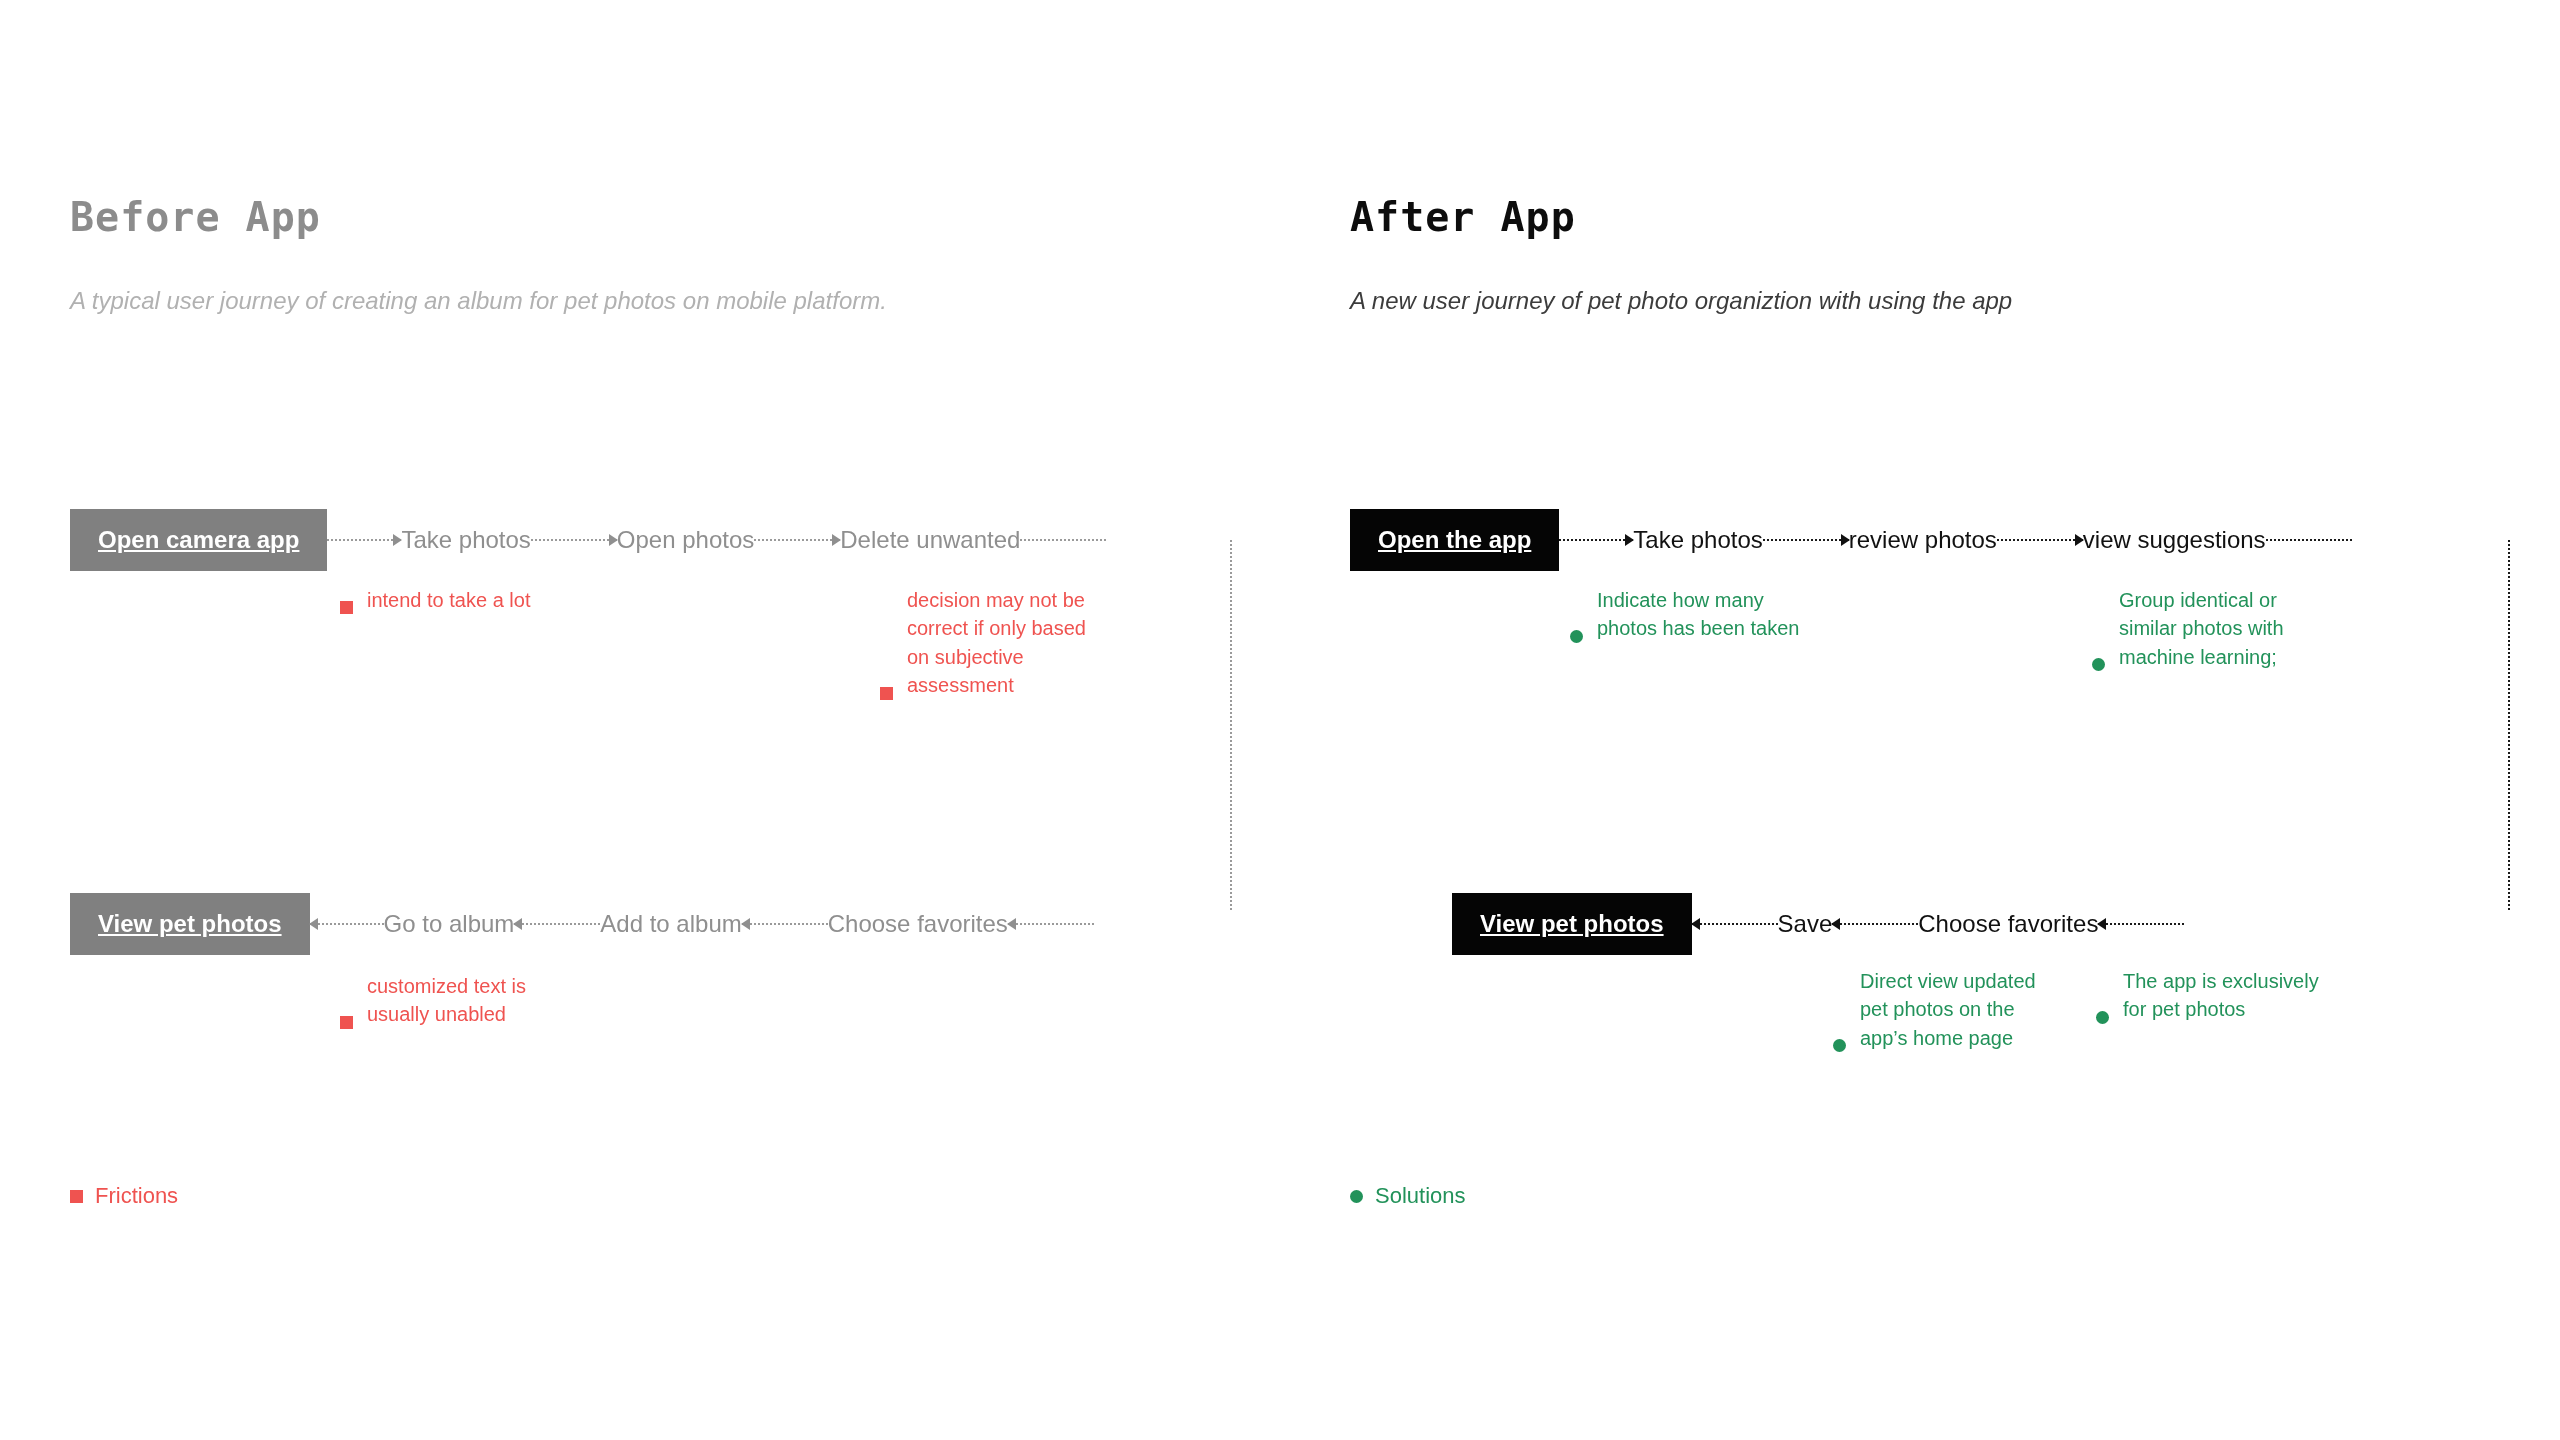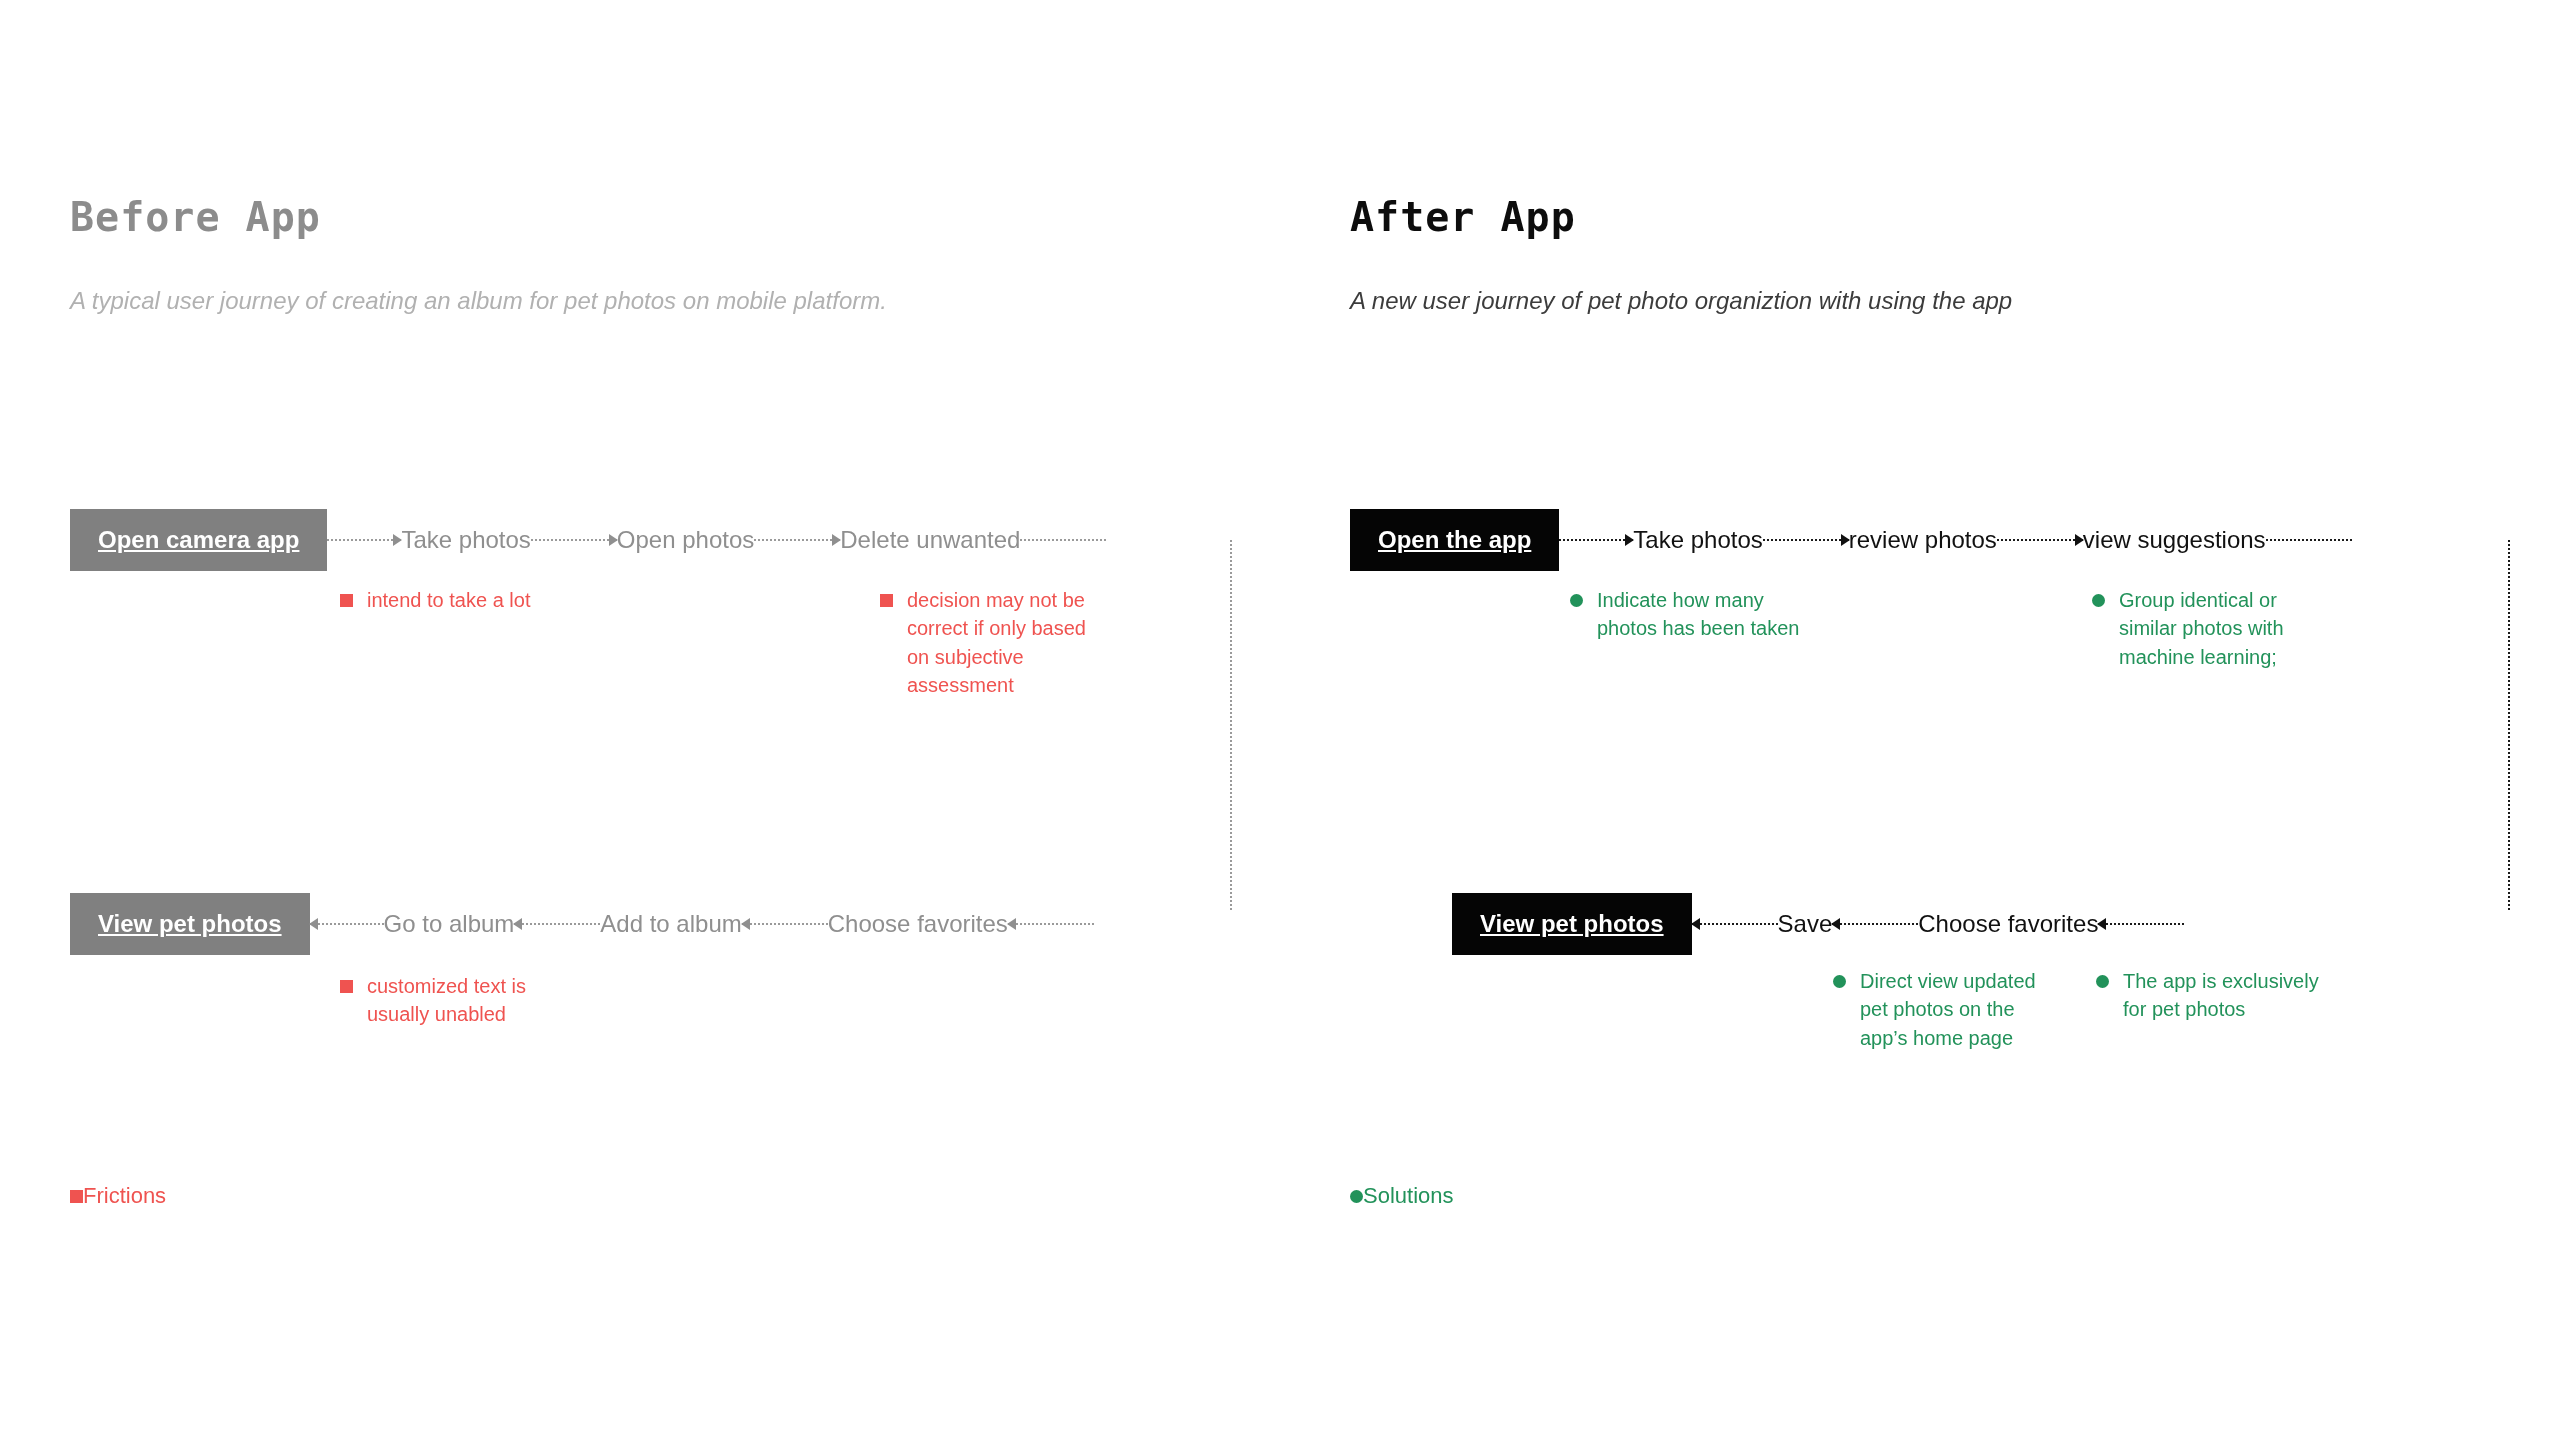"intend to take a lot" .note { align-items: flex-start -> flex-end }
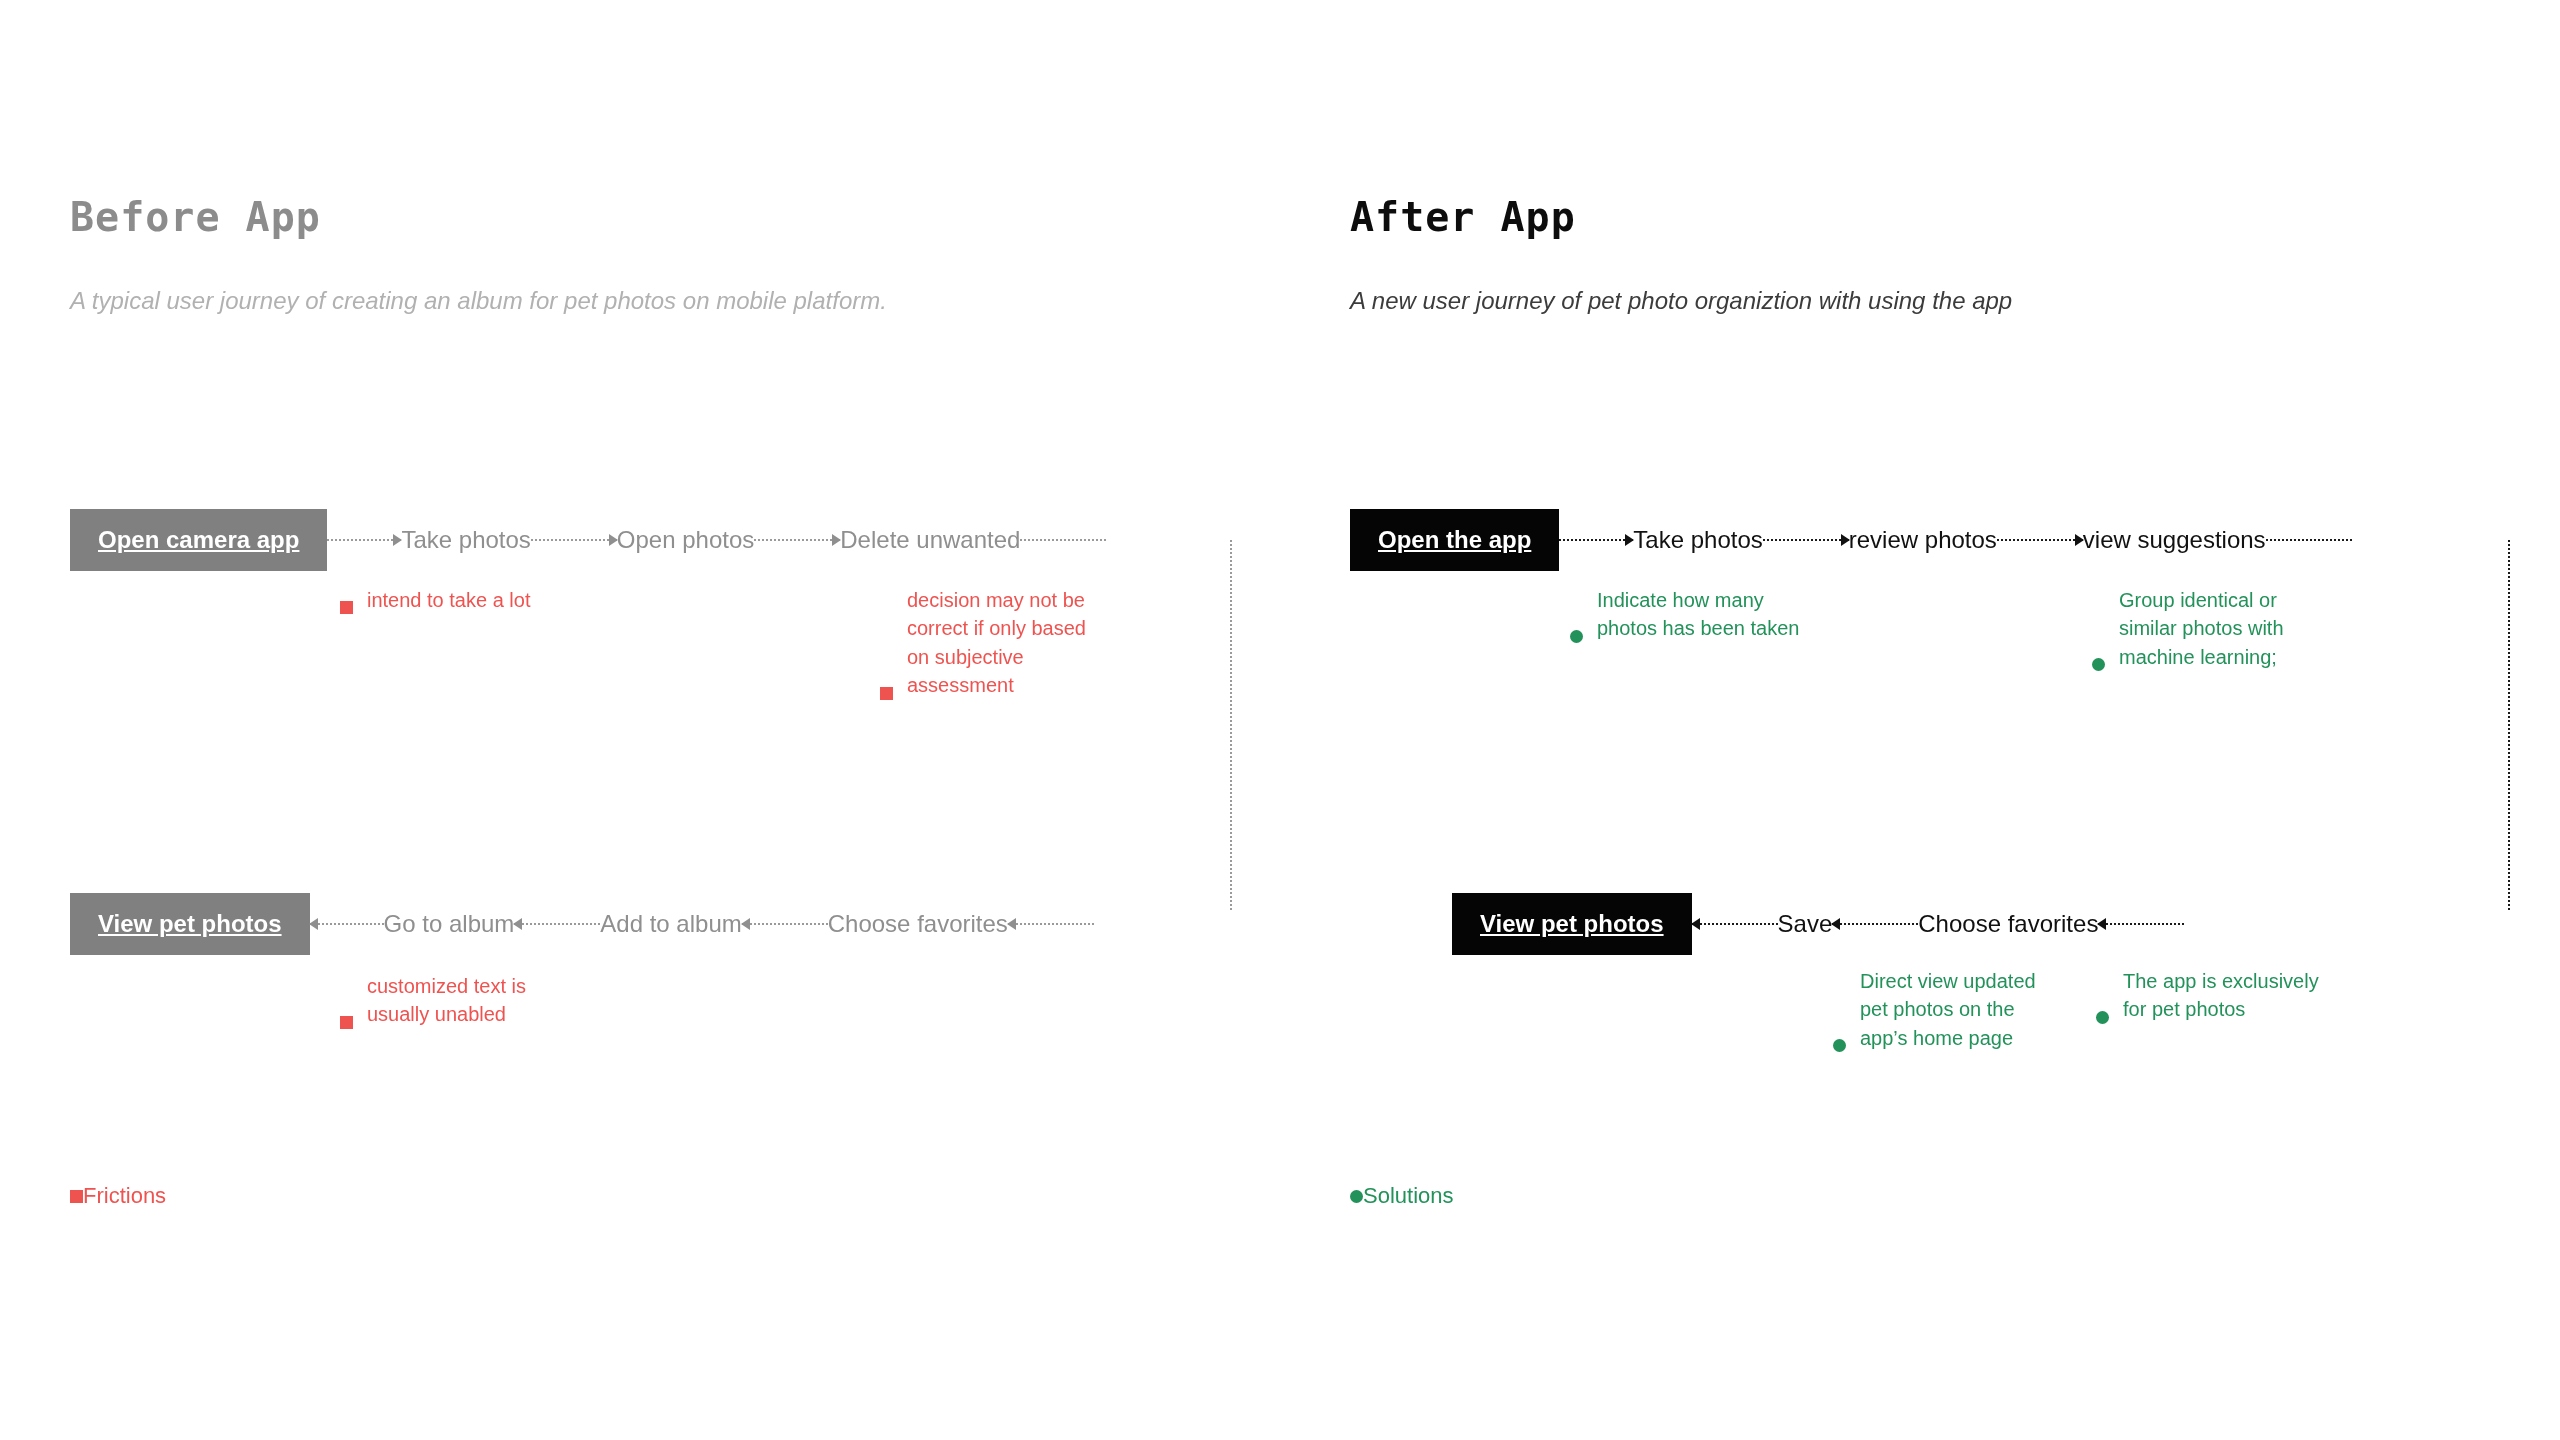"Frictions" .legend { gap: 0 -> 12px }
